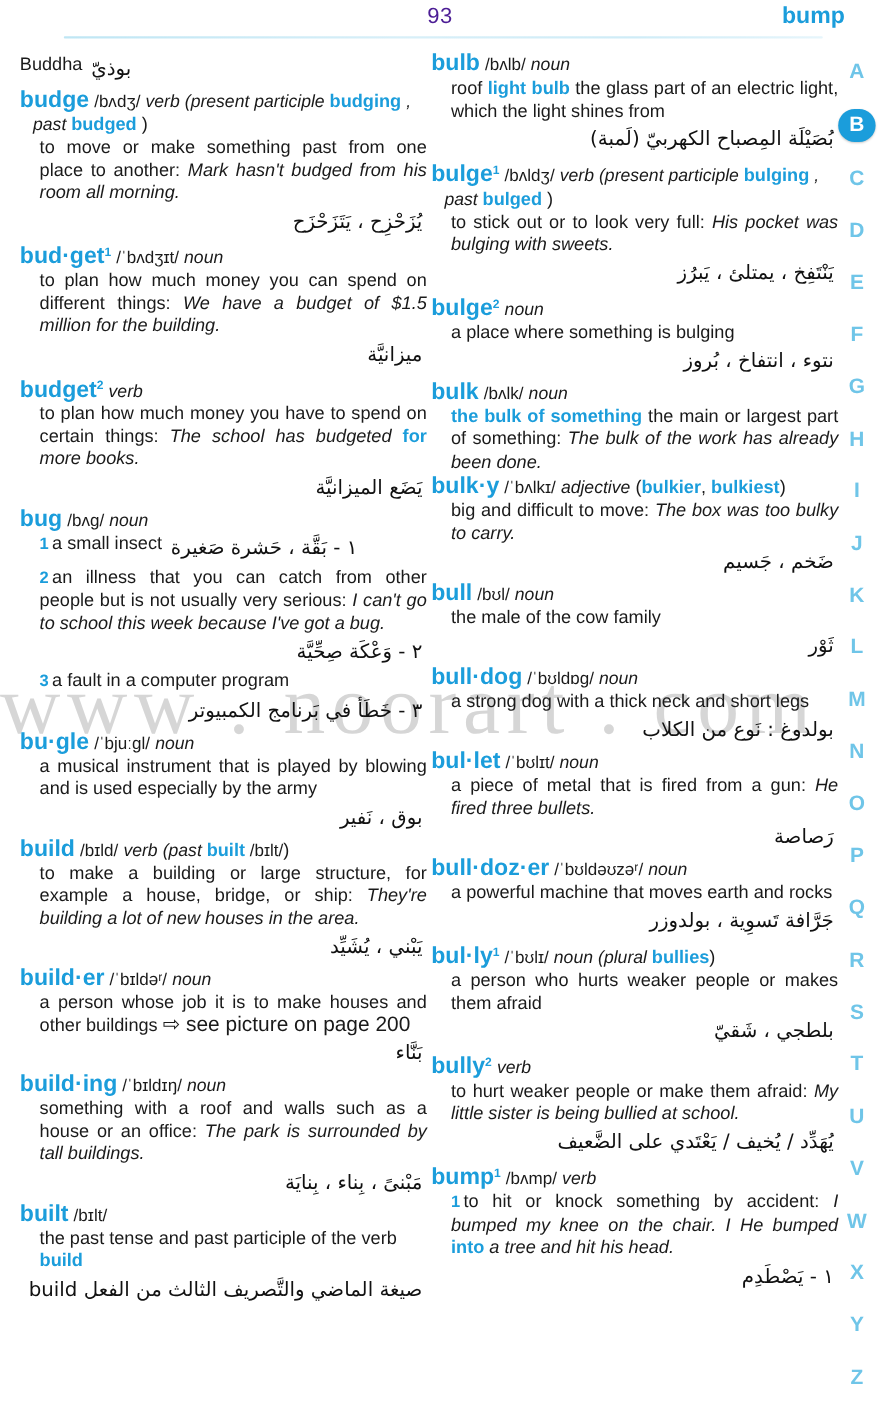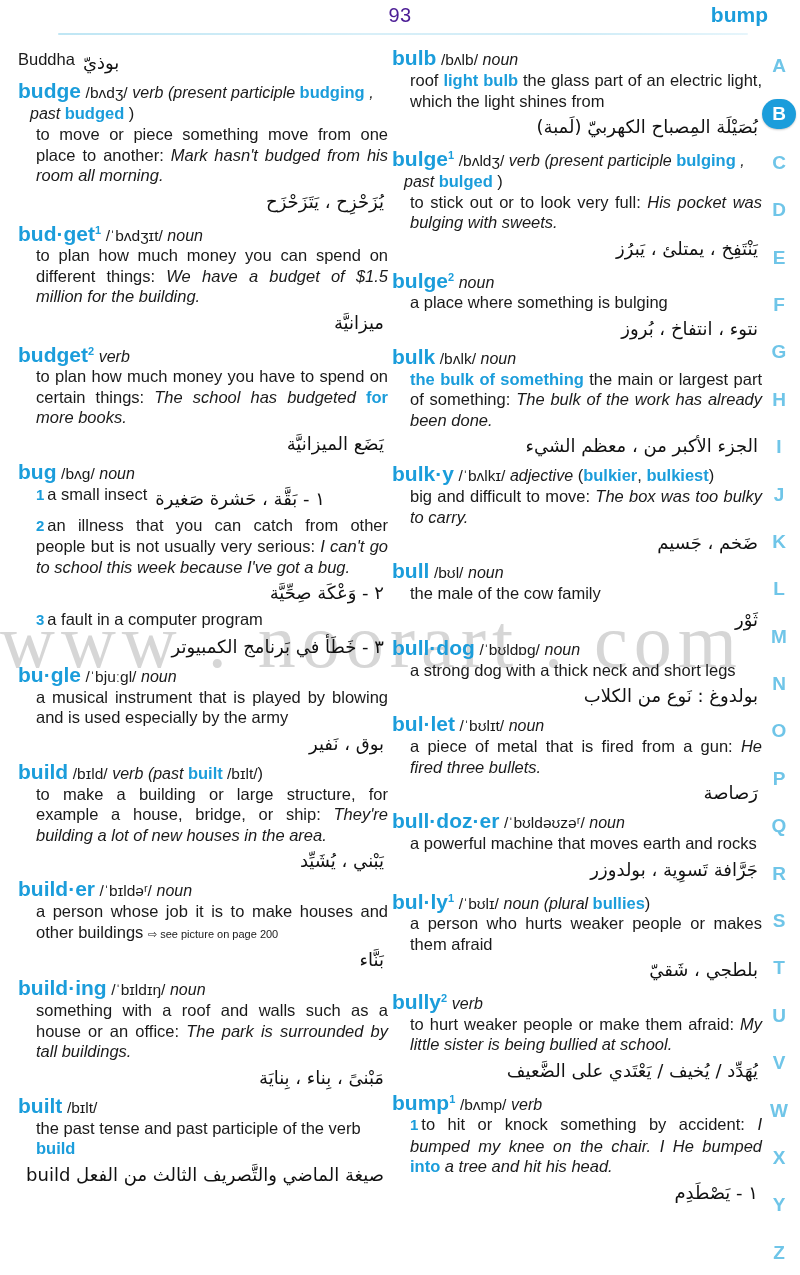"to move or piece something" span { text: piece something move -> make something past }
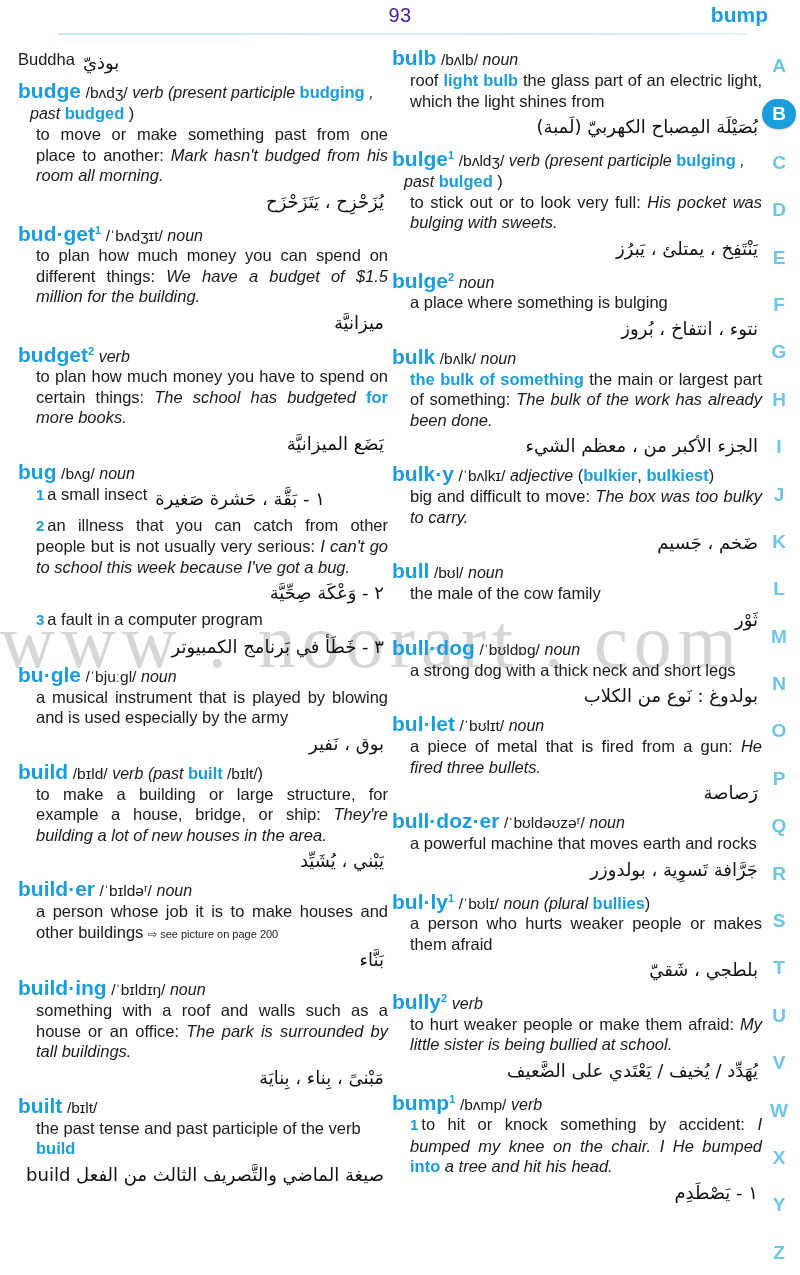"الجزء الأكبر من ، معظم" div.arabic { html: <div>الجزء الأكبر من ، معظم الشيء</div> -> none }
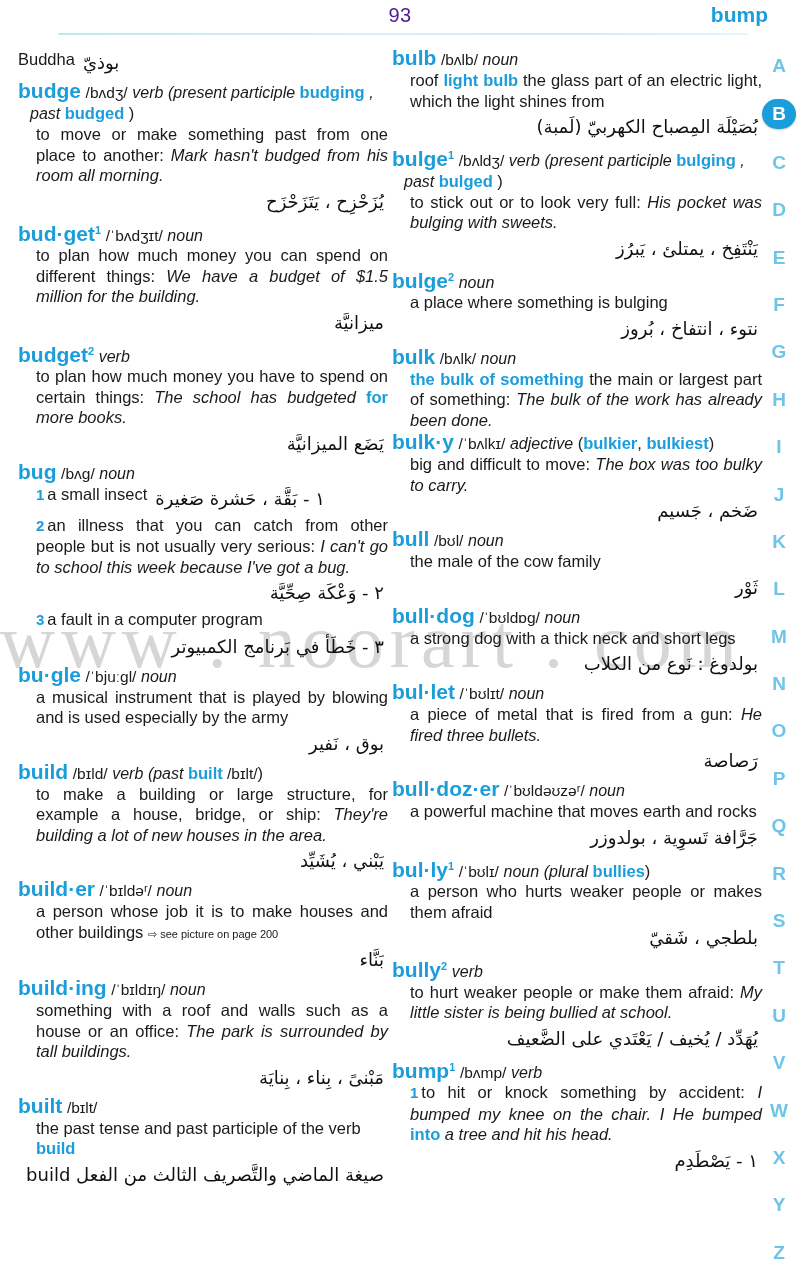"⇨ see picture on page" .xref { font-size: 11px -> 19px }
